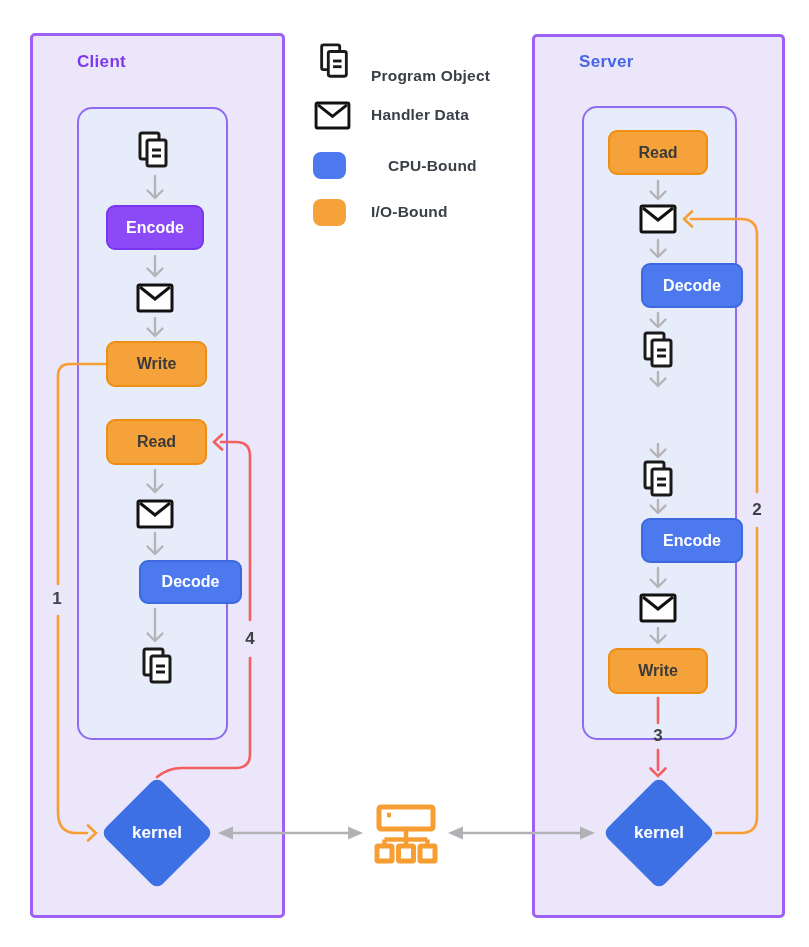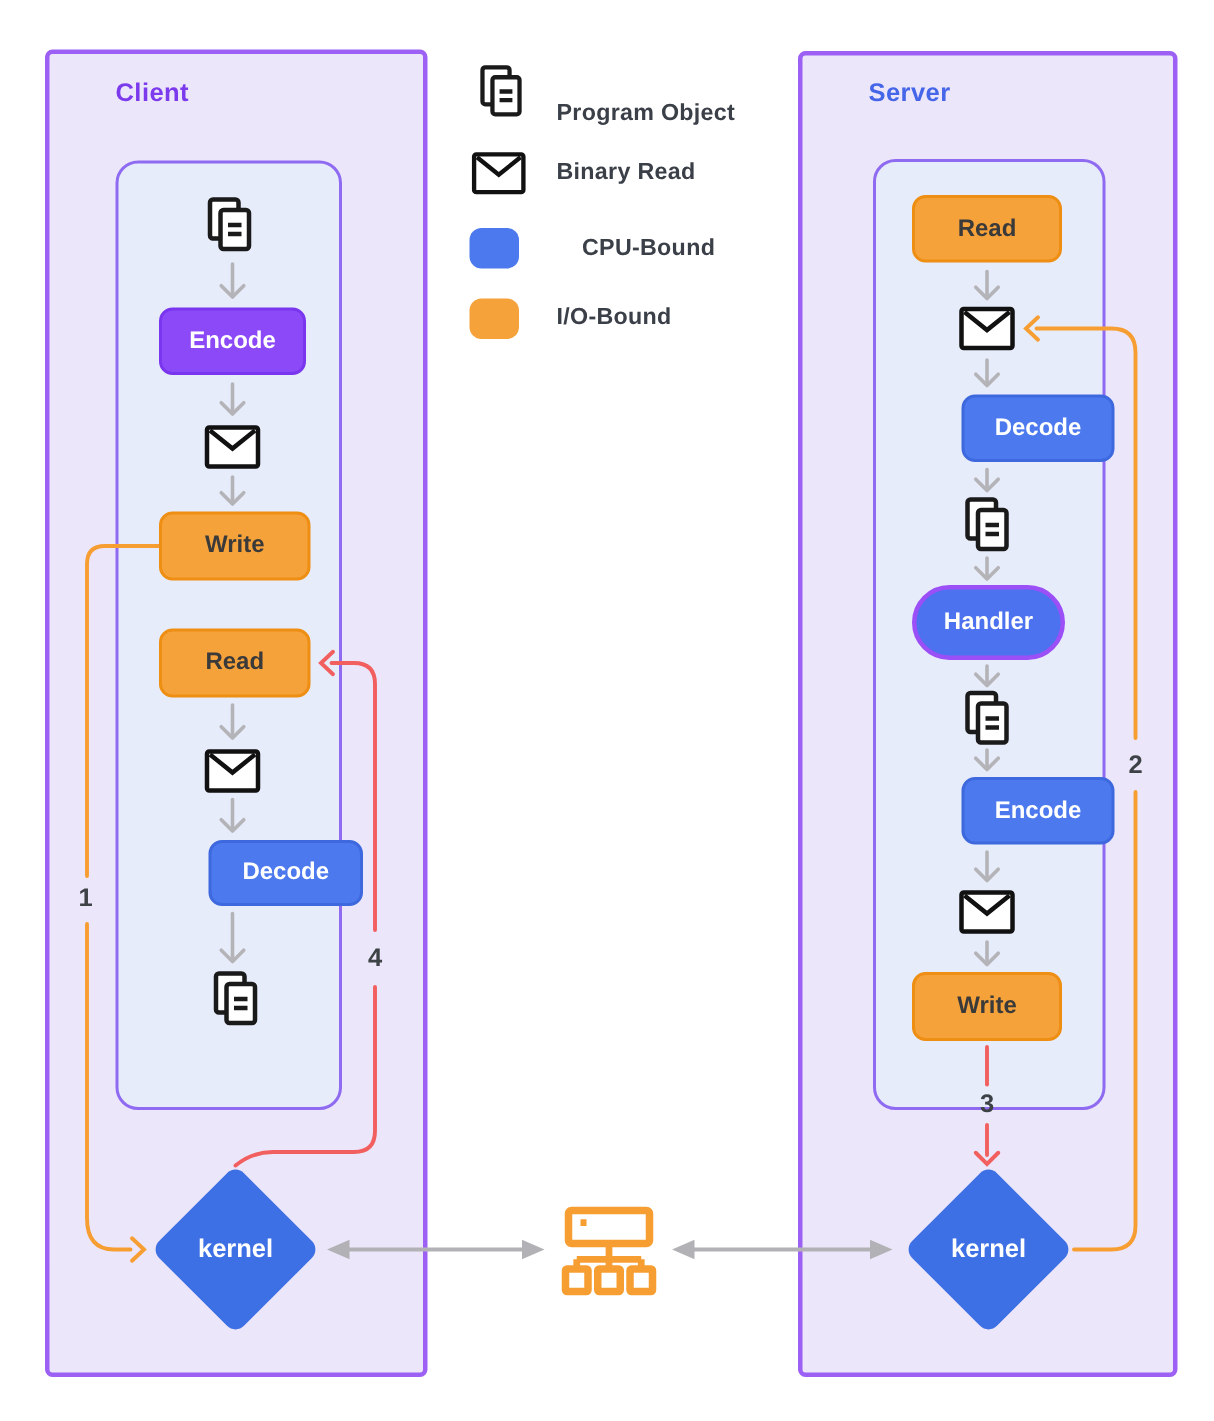"Binary Read" div.legend-label { text: Binary Read -> Handler Data }
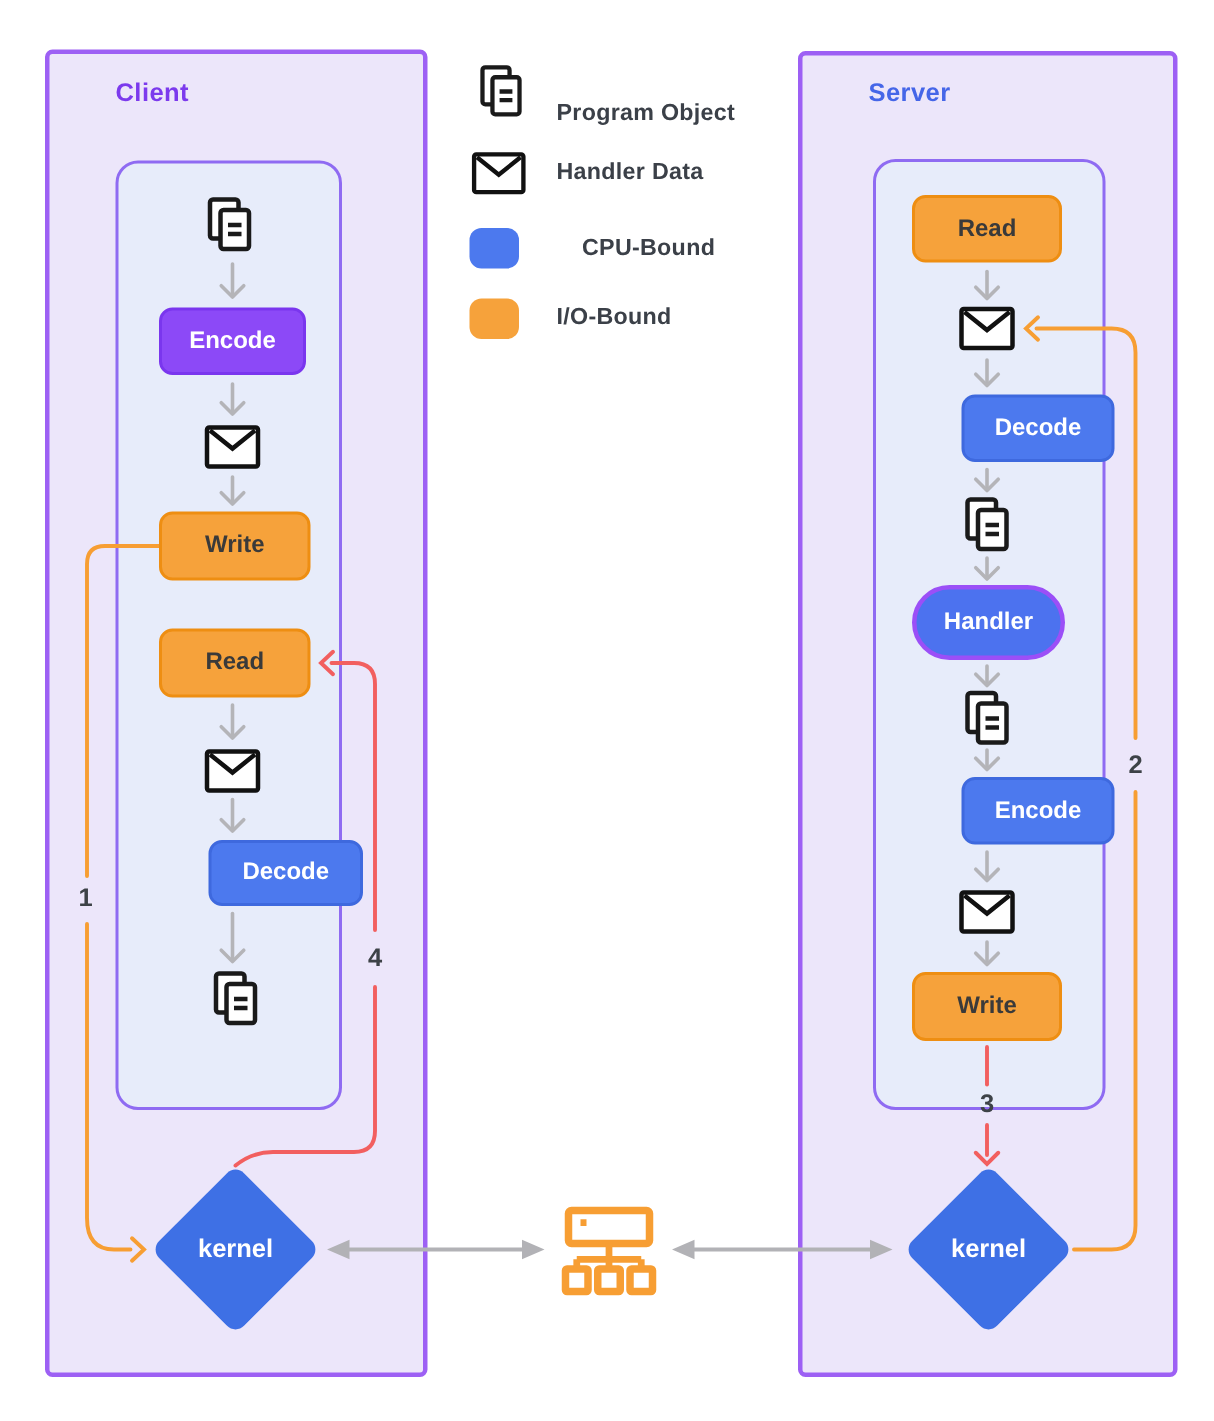"Handler" div.node { html: <div>Handler</div> -> none }
